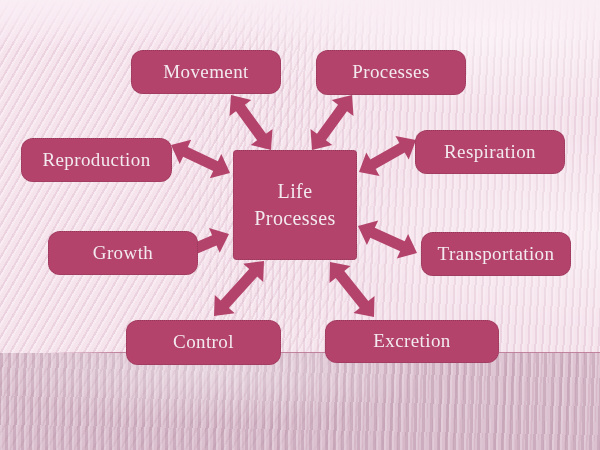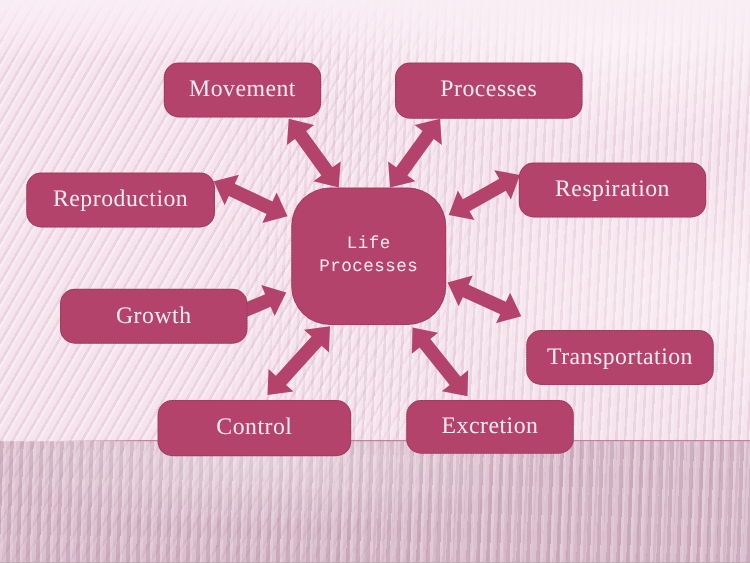"Movement" #n-movement { width: 126px -> 150px }
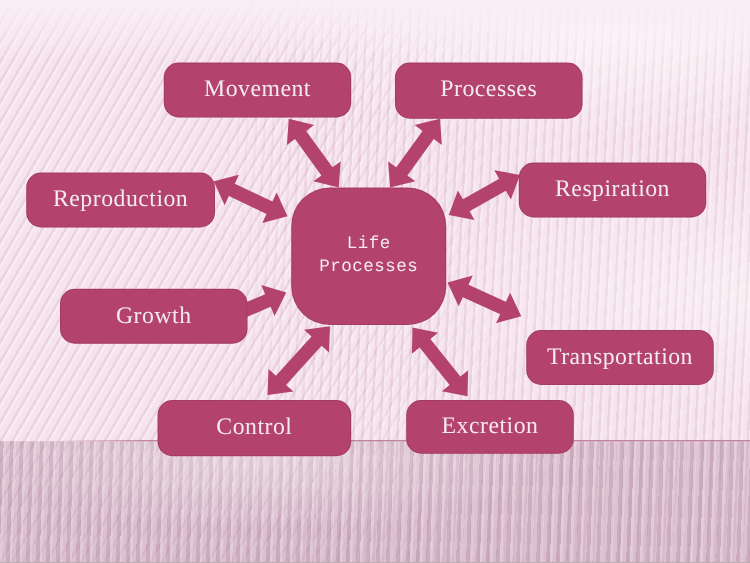"Life Processes" .node.center { border-radius: 31px -> 4px; font-family: Liberation Mono, monospace -> none; font-size: 14px -> 20px }
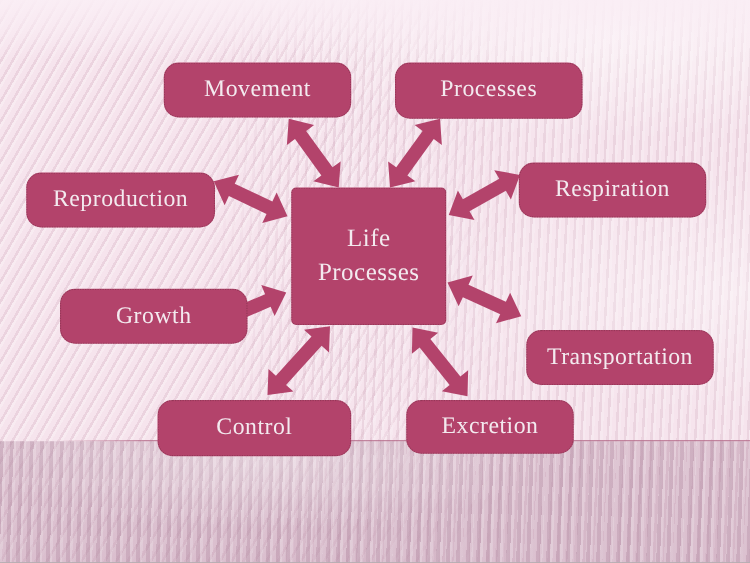"Transportation" #n-transportation { margin-top: 32px -> none }
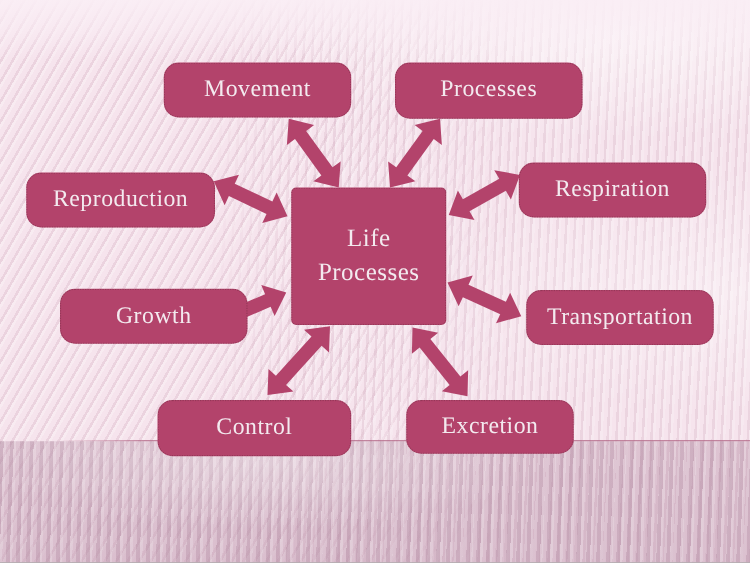"Excretion" #n-excretion { width: 134px -> 174px }
